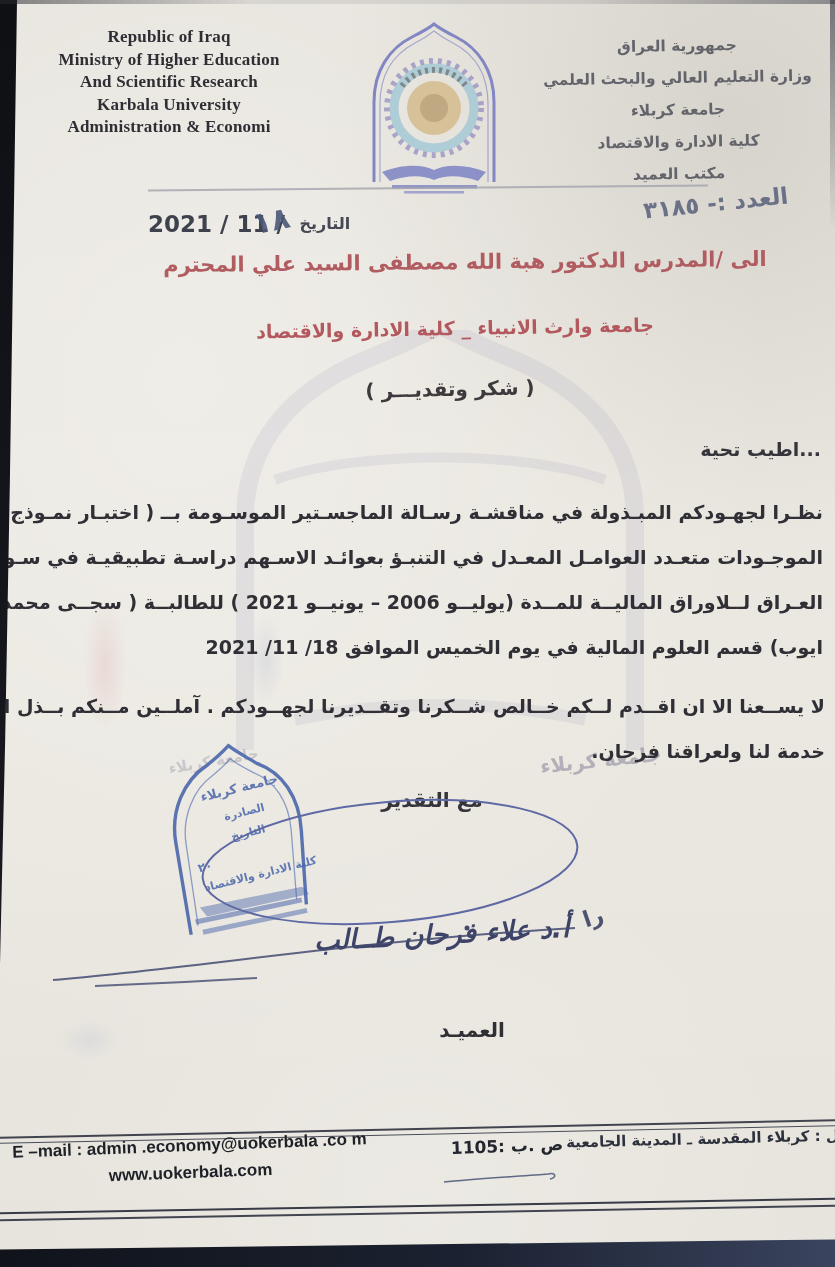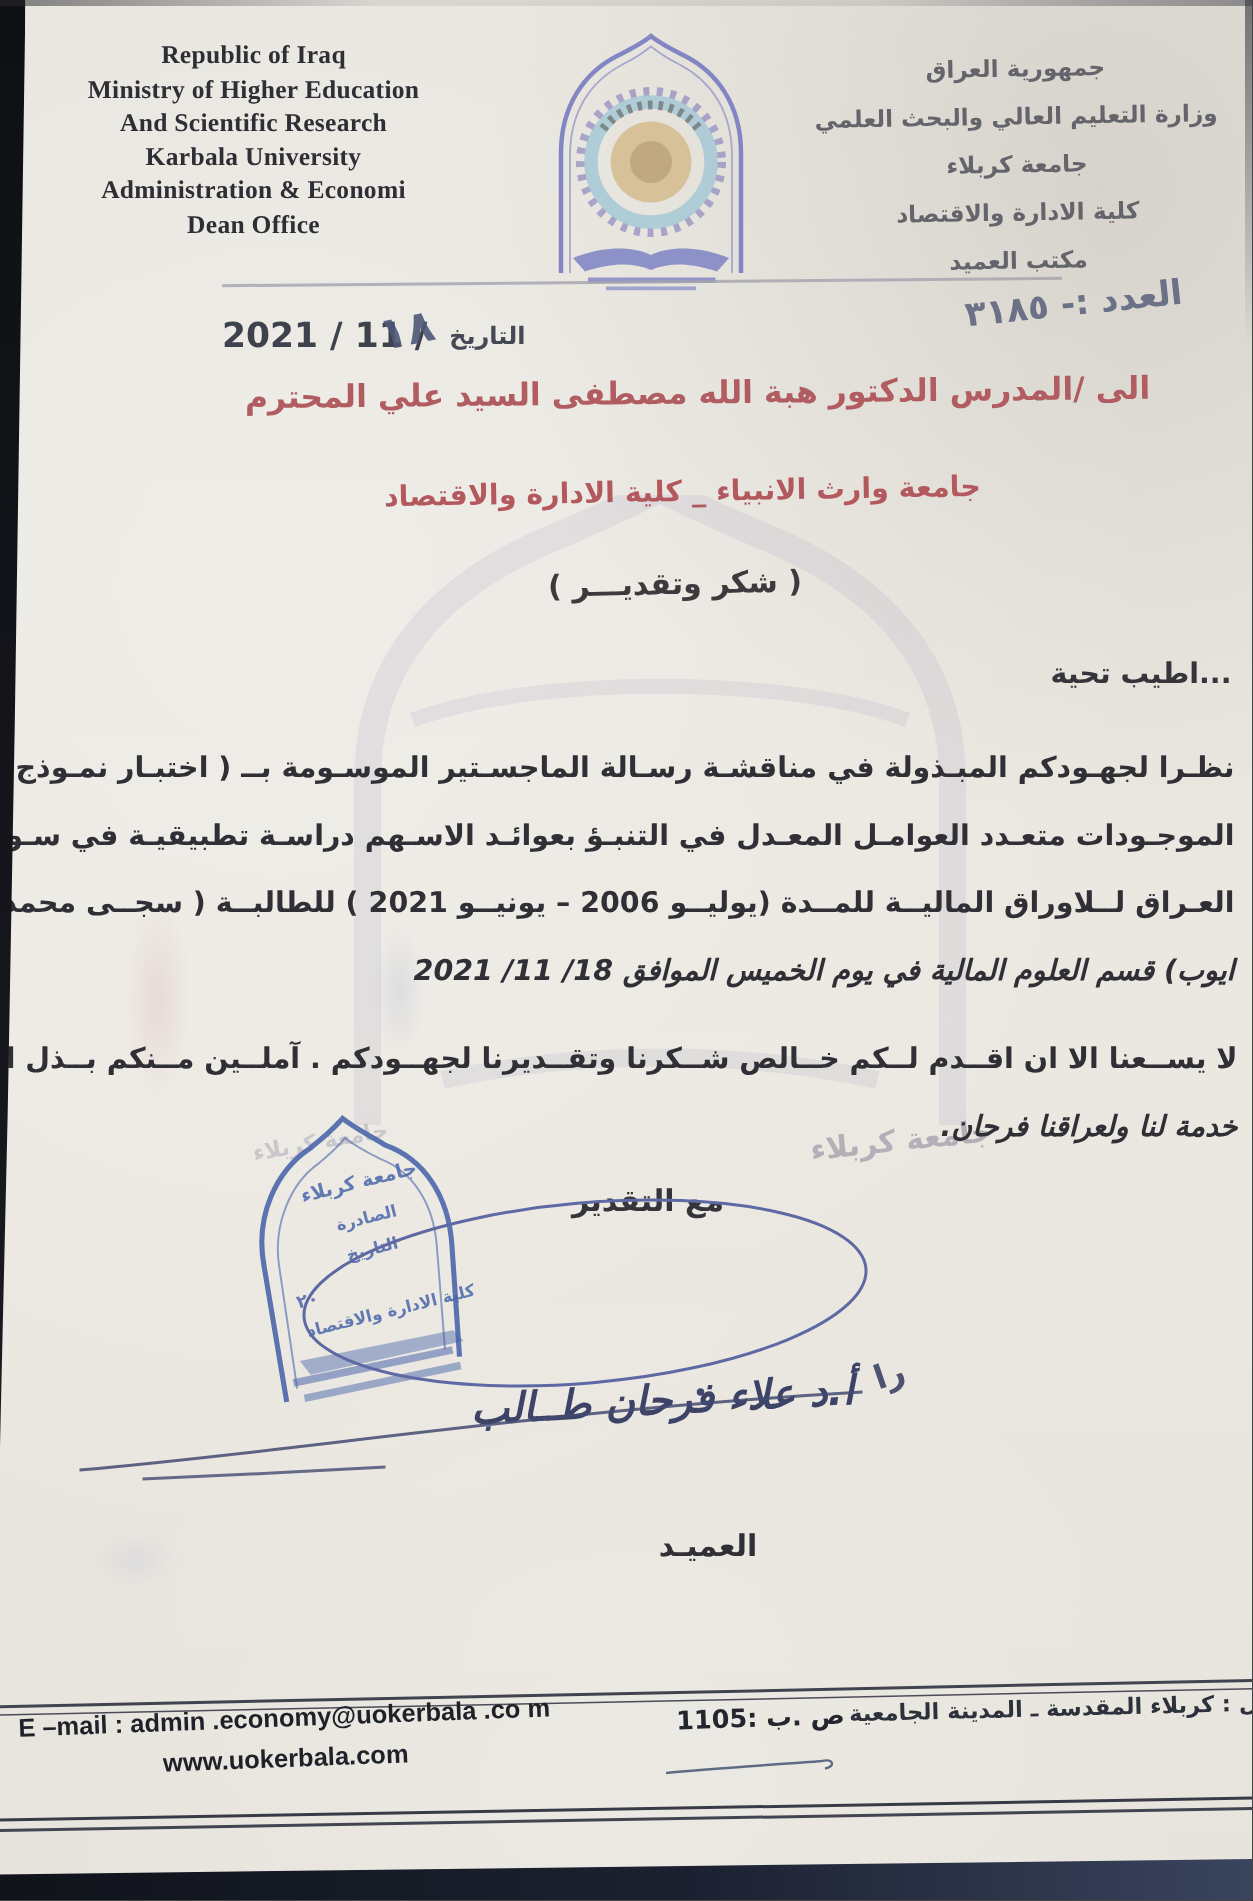"Dean Office" div { html: <div>Dean Office</div> -> none }
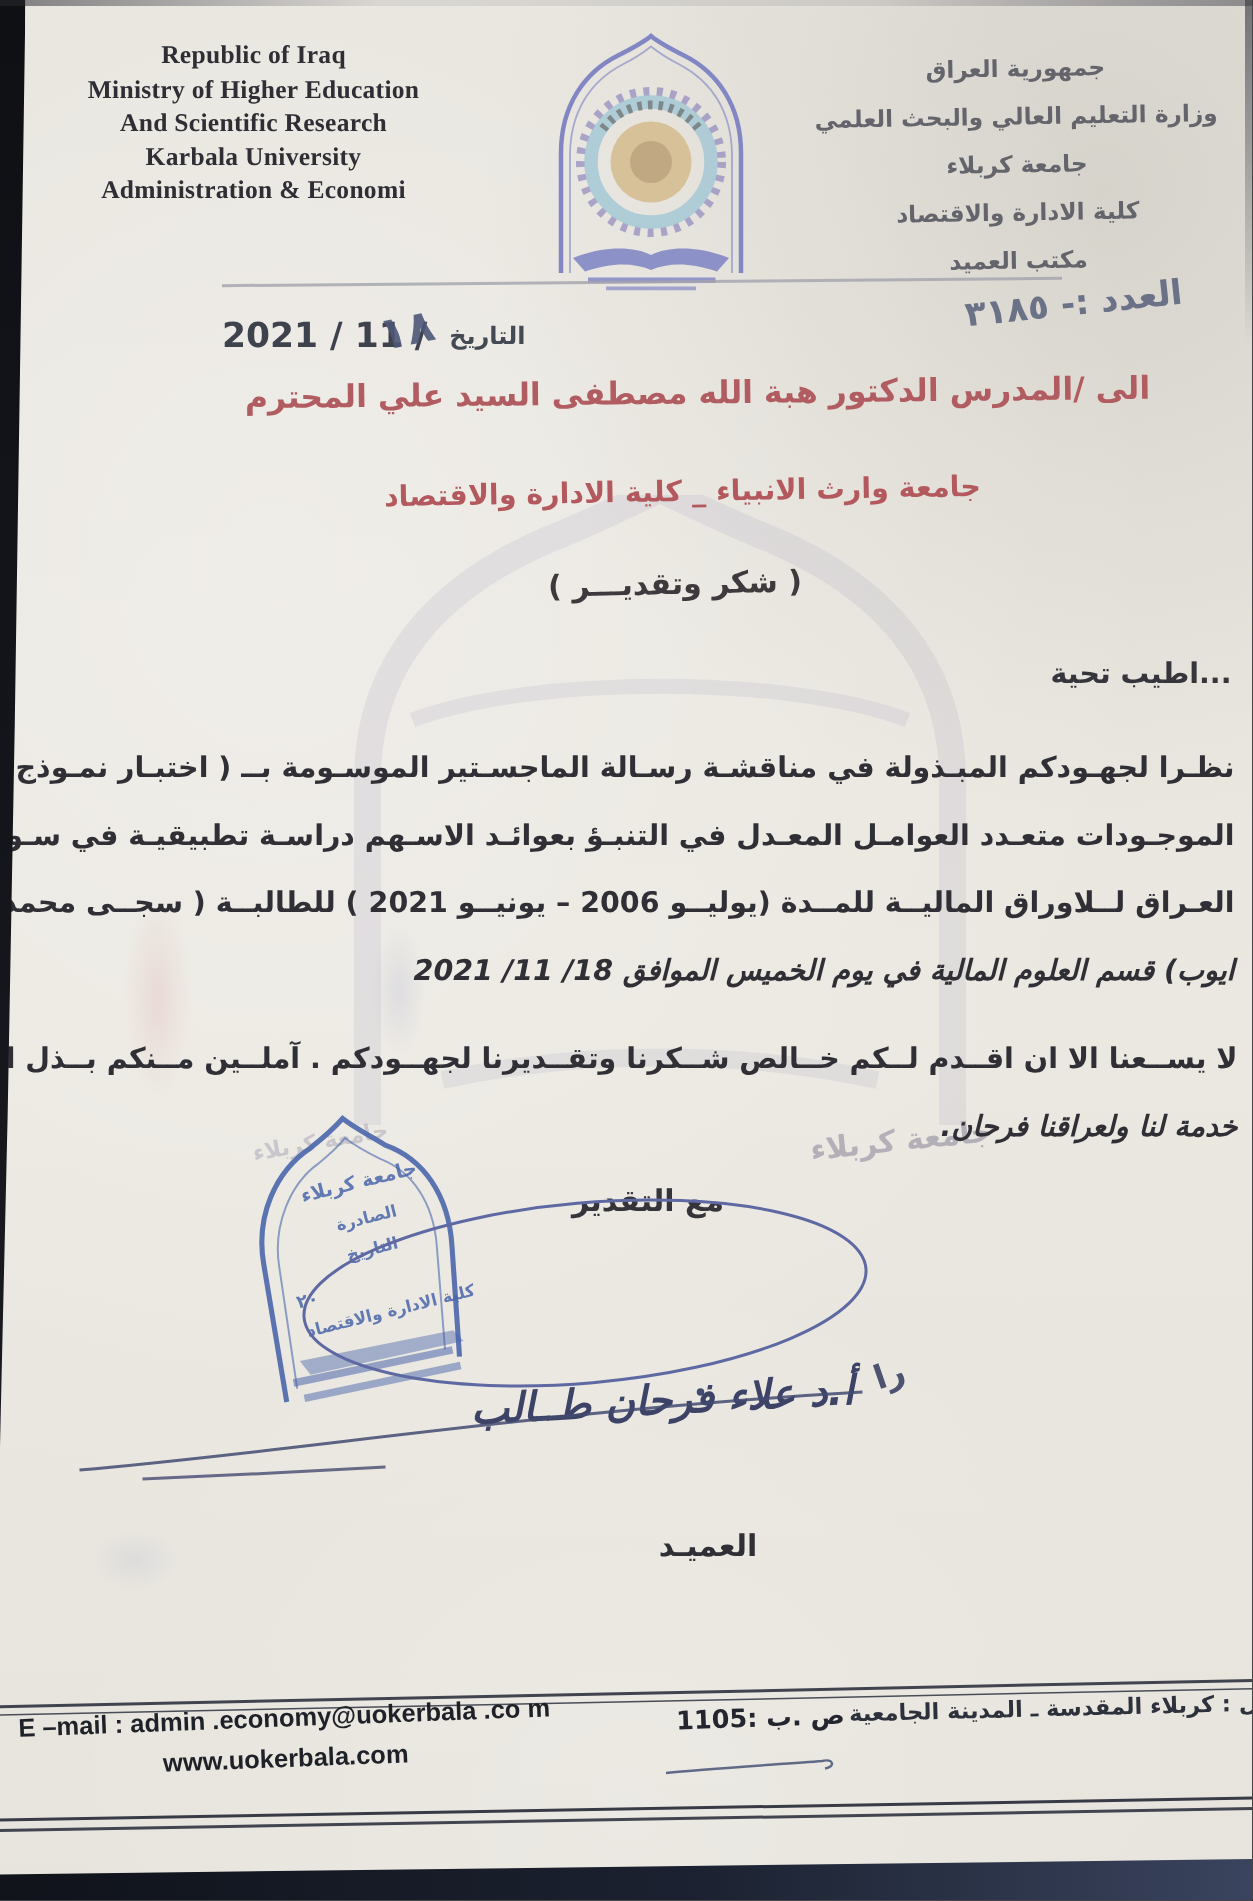"ايوب) قسم العلوم المالية في" .bline.last { font-style: italic -> none }
